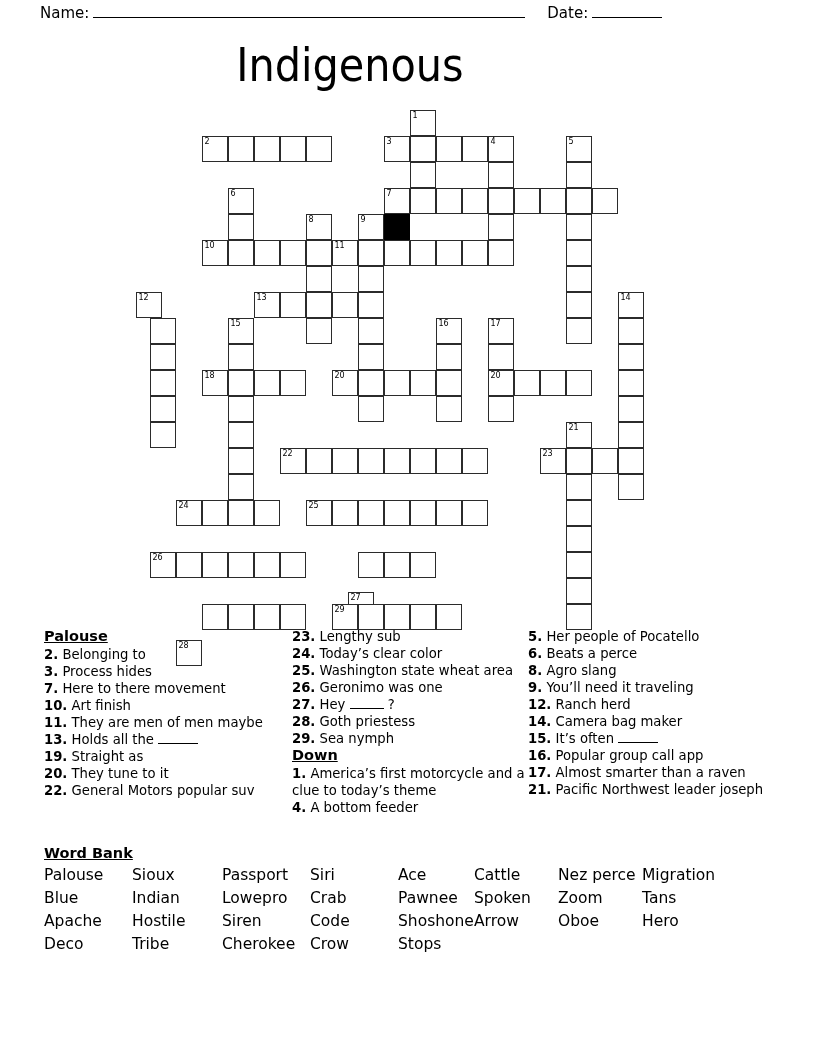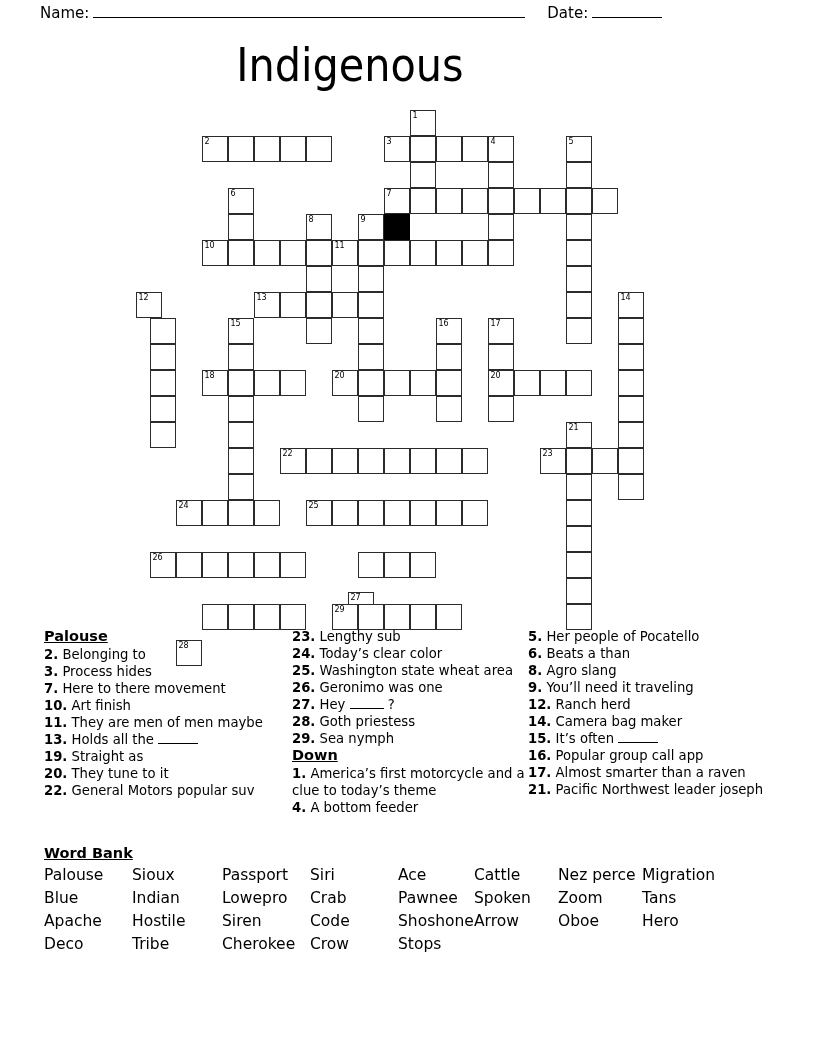"Beats a than" span { text: than -> perce }
